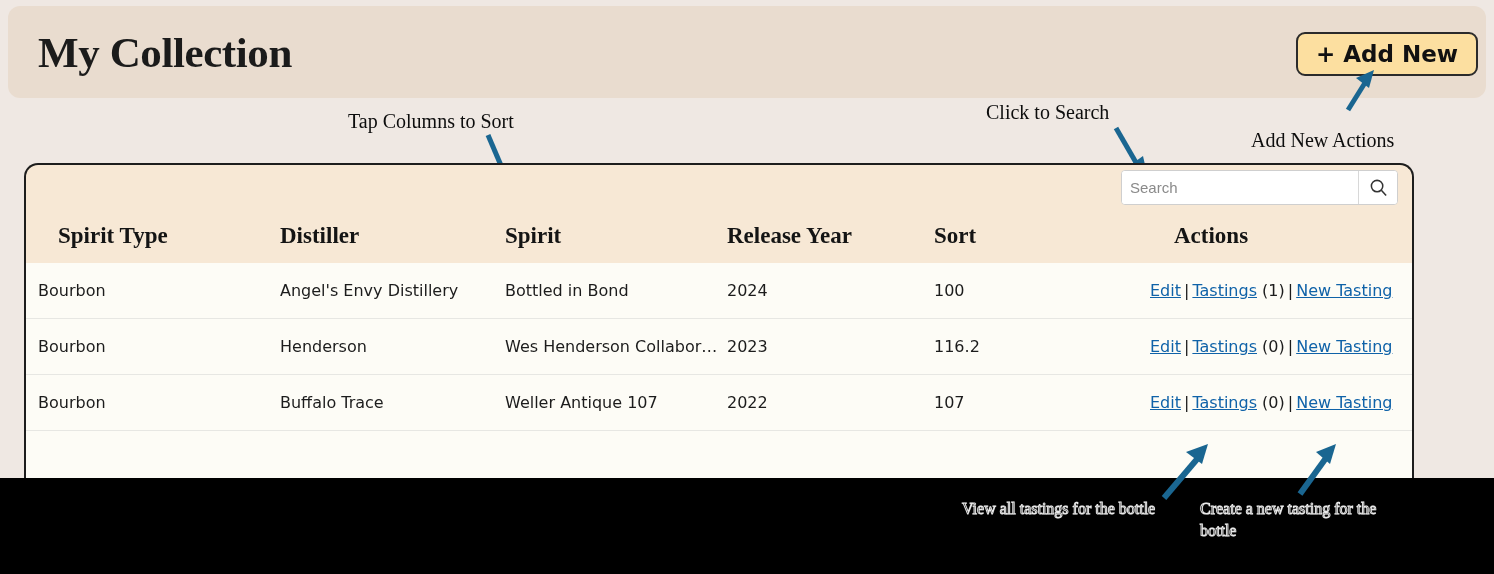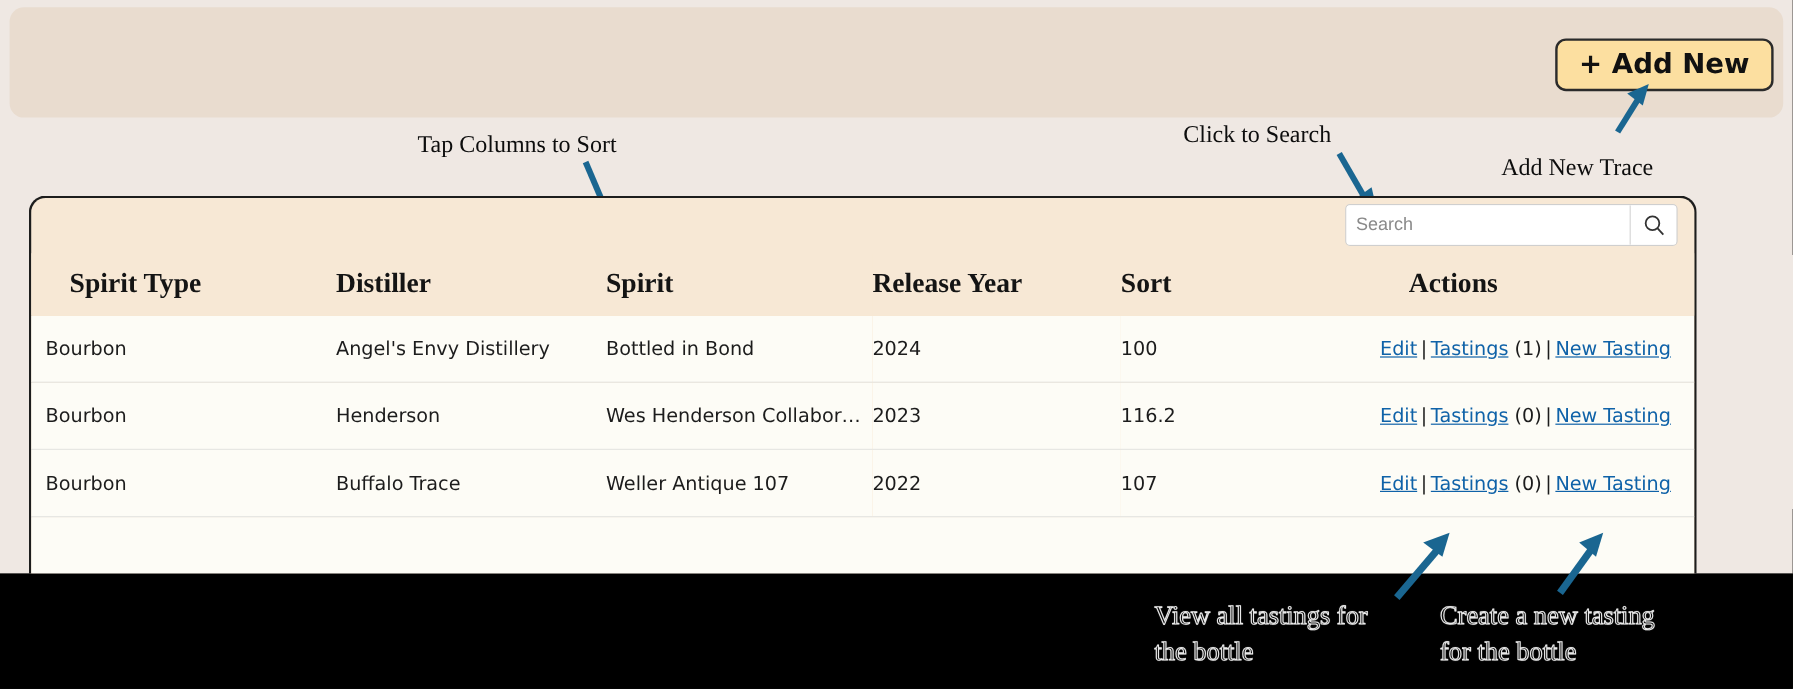"My Collection" div { html: none -> <div>My Collection</div> }
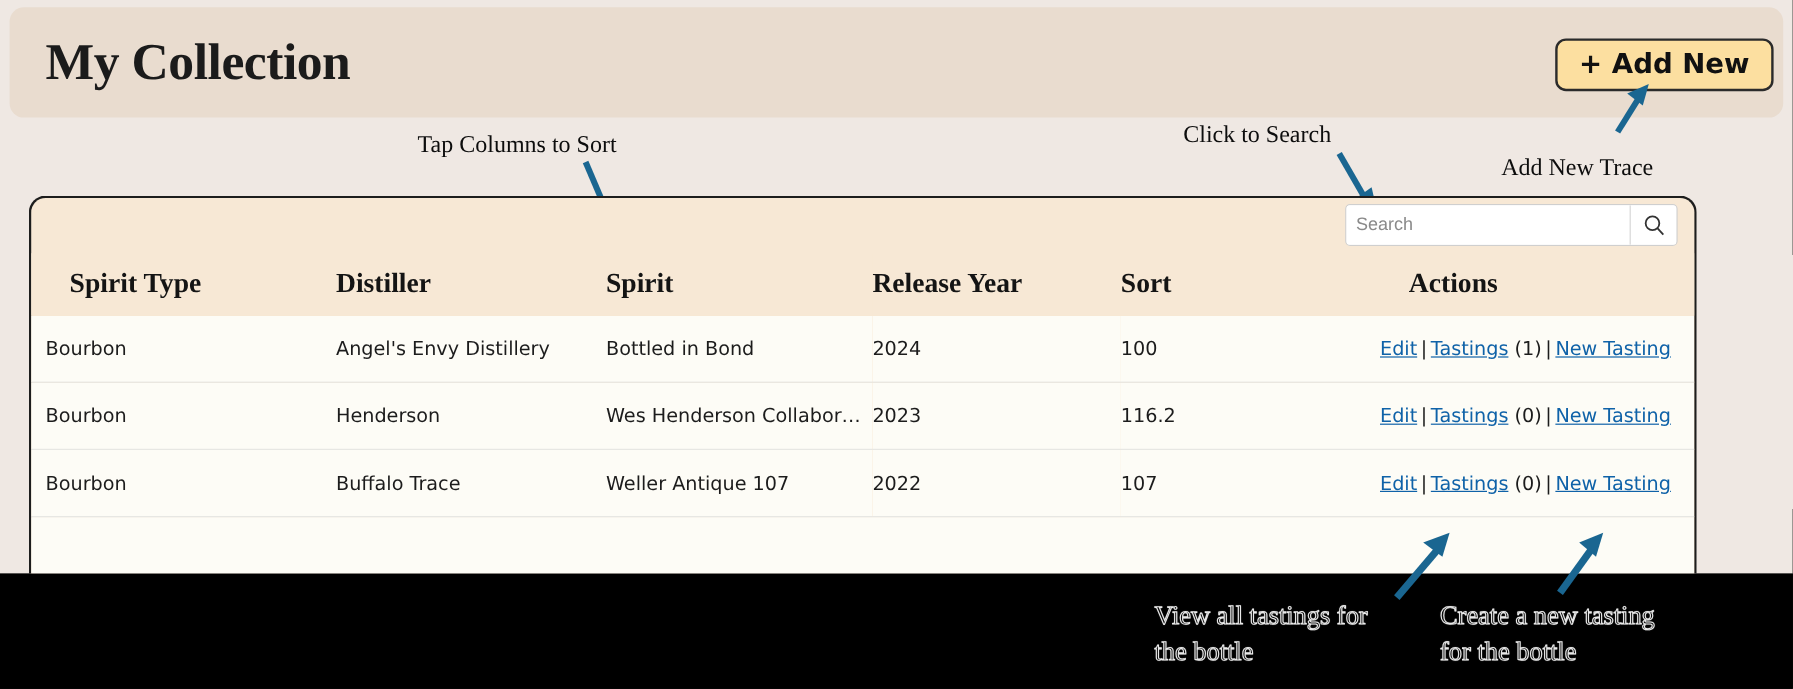"Add New Trace" div.annotation { text: Trace -> Actions }
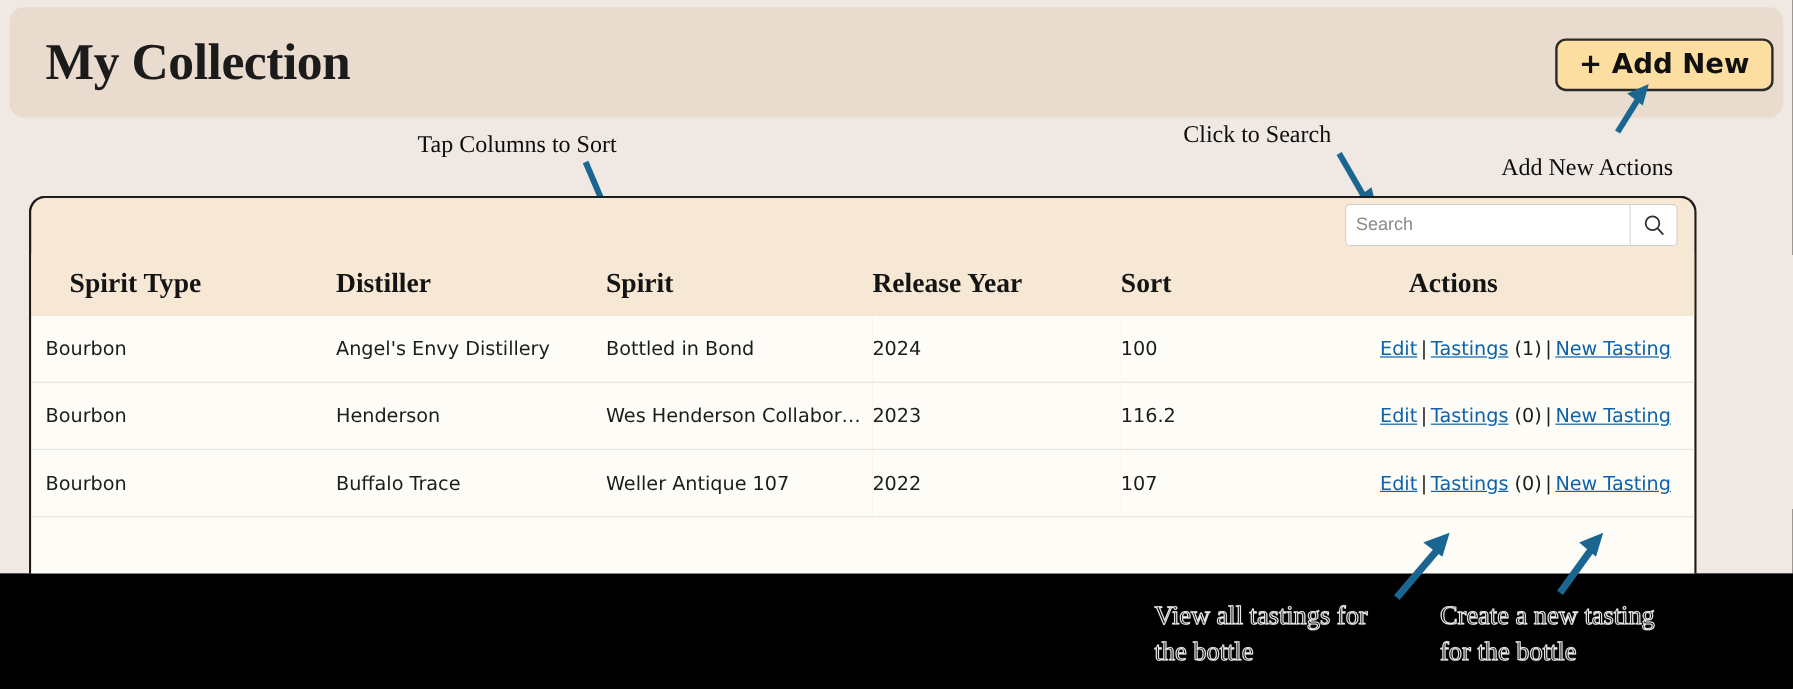"View all tastings for the" .annotation-dark { font-size: 22px -> 16px }
